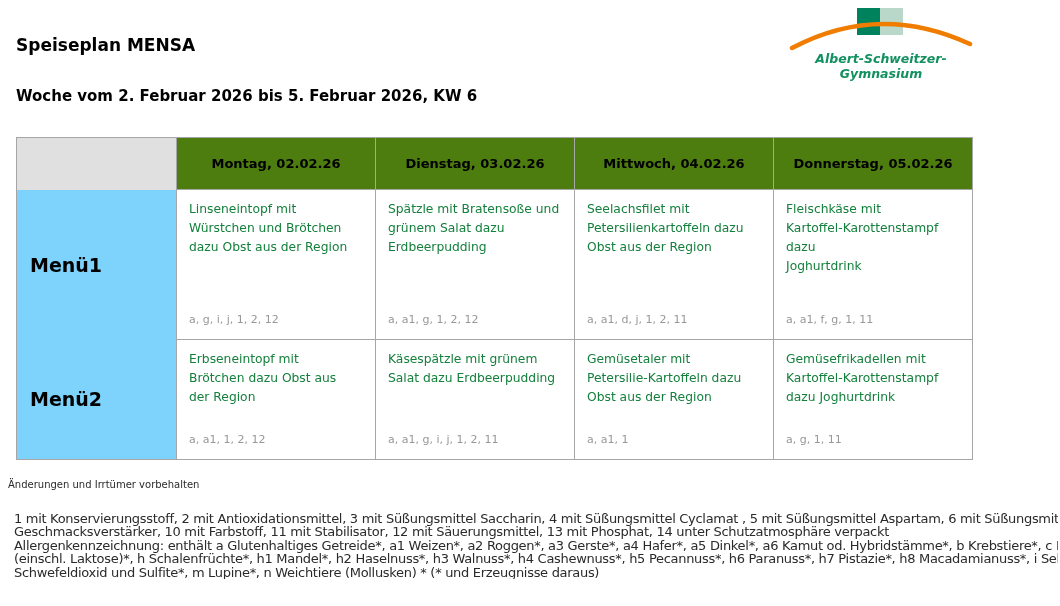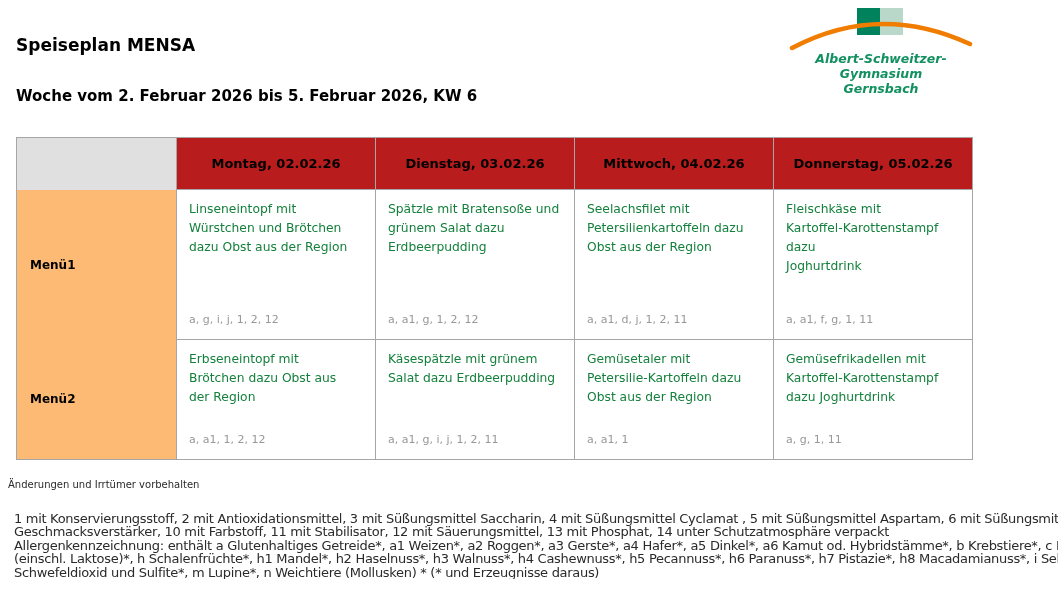"Gernsbach" div.logo-text { html: <div>Gernsbach</div> -> none }
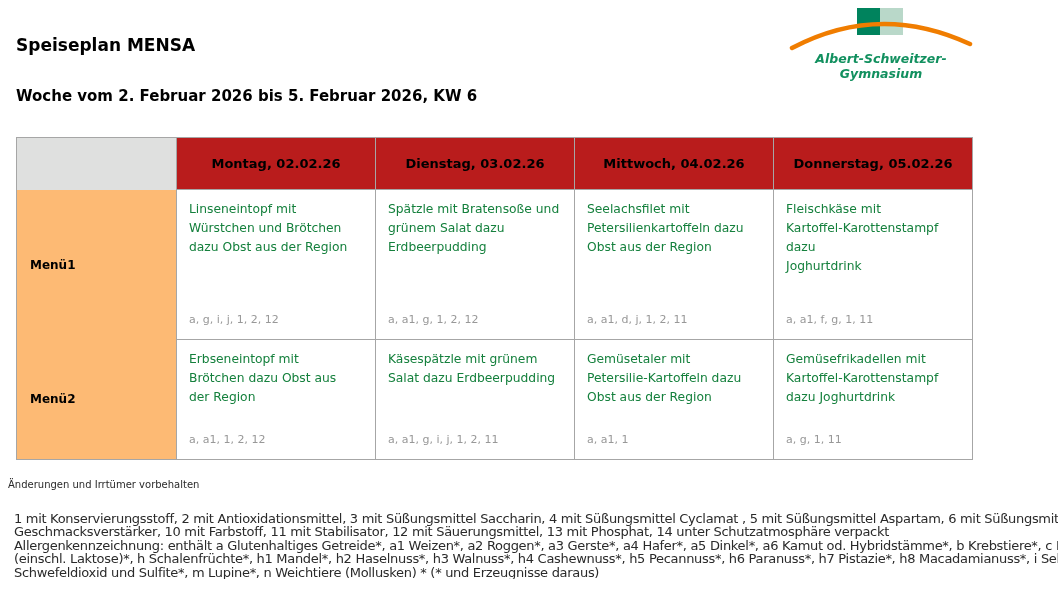"Montag, 02.02.26" th.day-header { background: #b91c1c -> #4d7c0f }
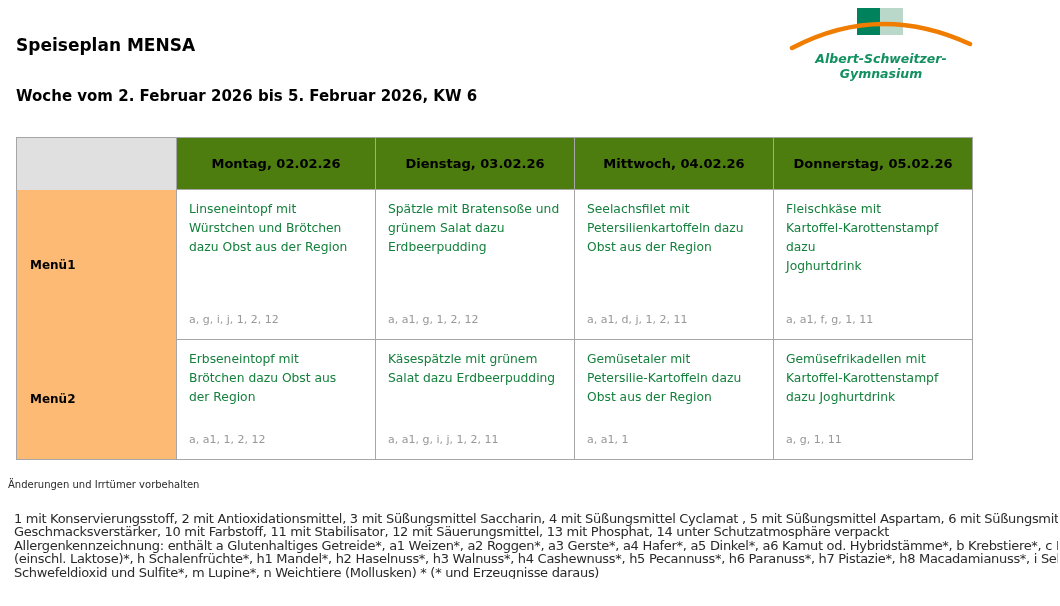"Menü1" th.row-label { background: #fdba74 -> #7dd3fc; font-size: 12px -> 19px }
